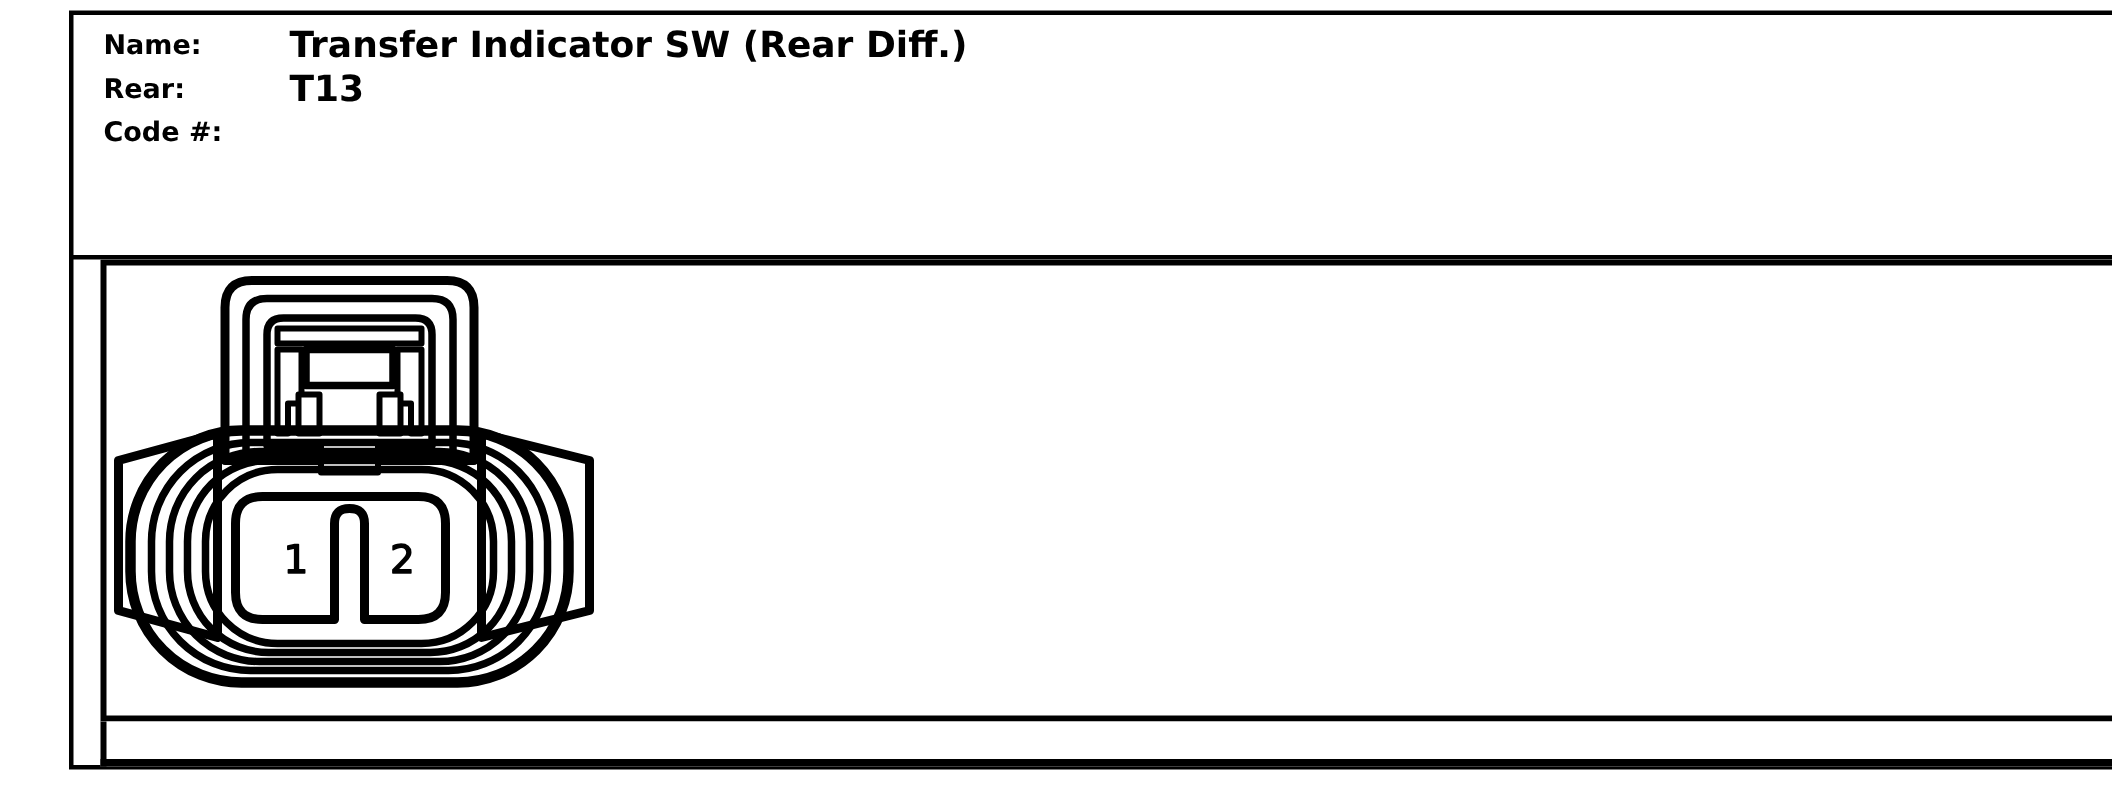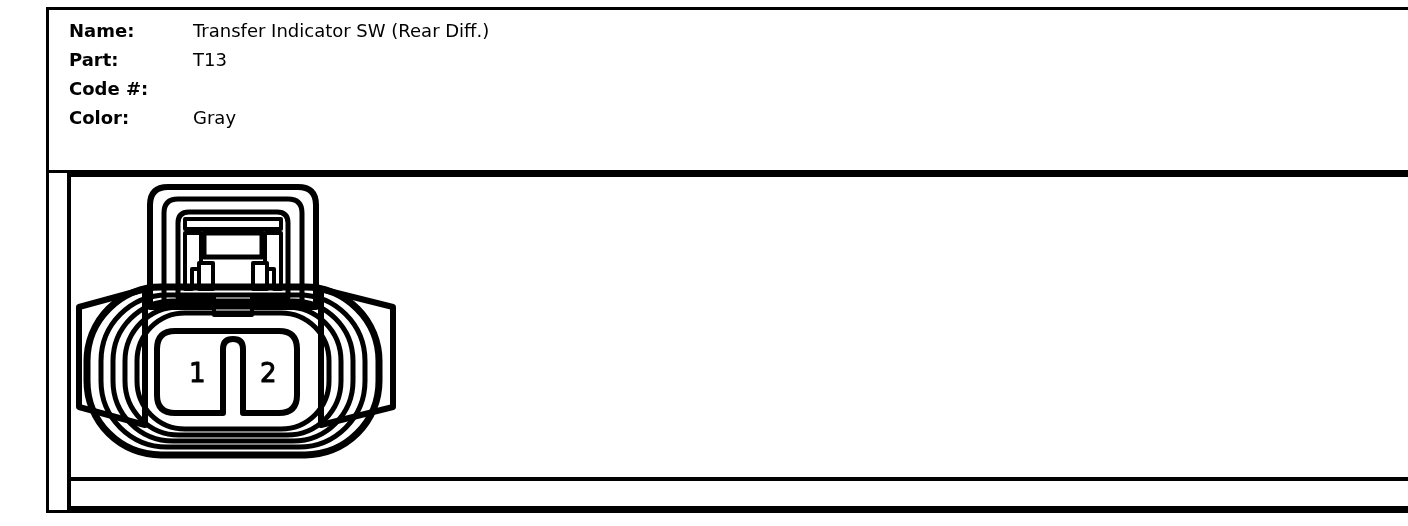"Transfer Indicator SW (Rear Diff.)" .info-value { font-size: 18px -> 24px; font-weight: normal -> bold }
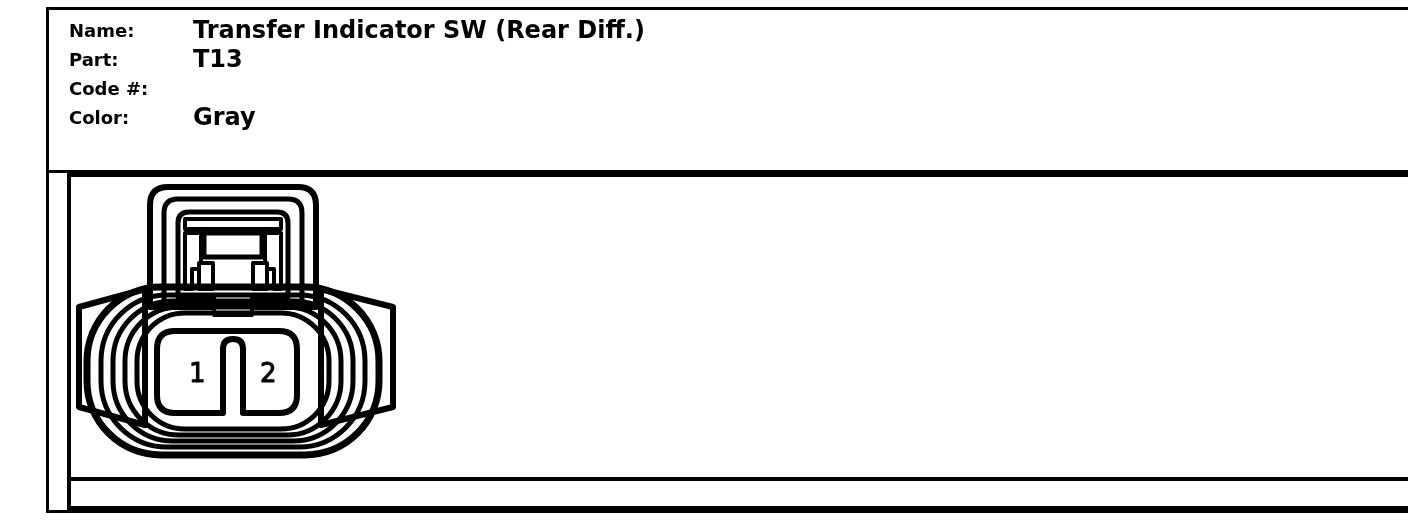"Part:" span.info-label { text: Part -> Rear }
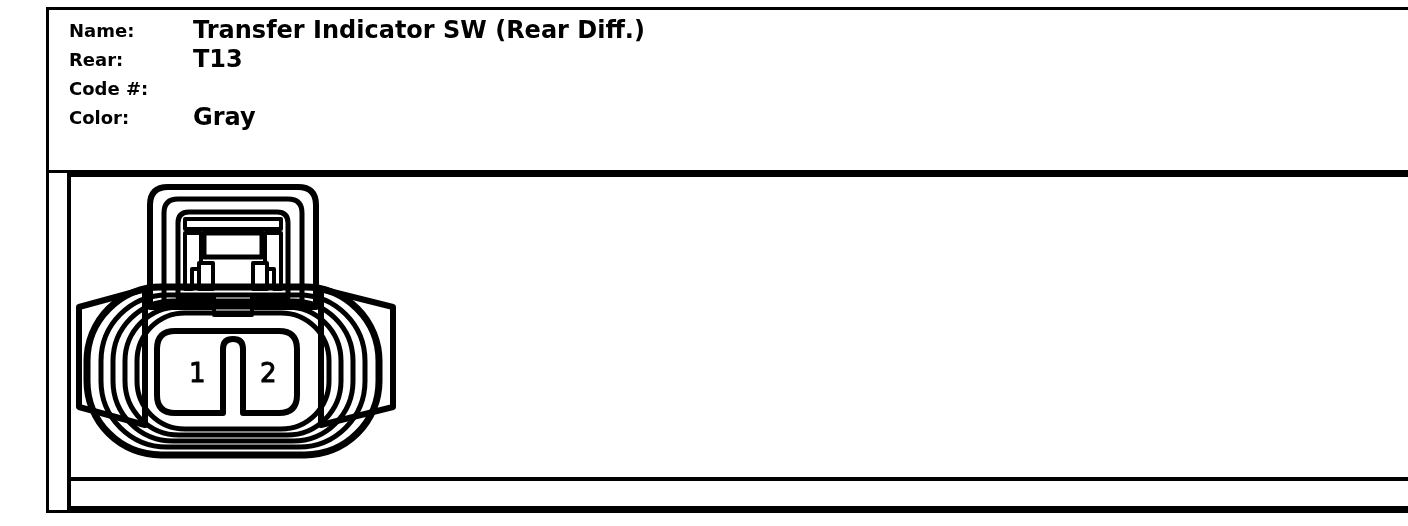"Color:" div.info-row { html: <div> <span>Color:</span> <span>Gray</span> </div> -> none }
